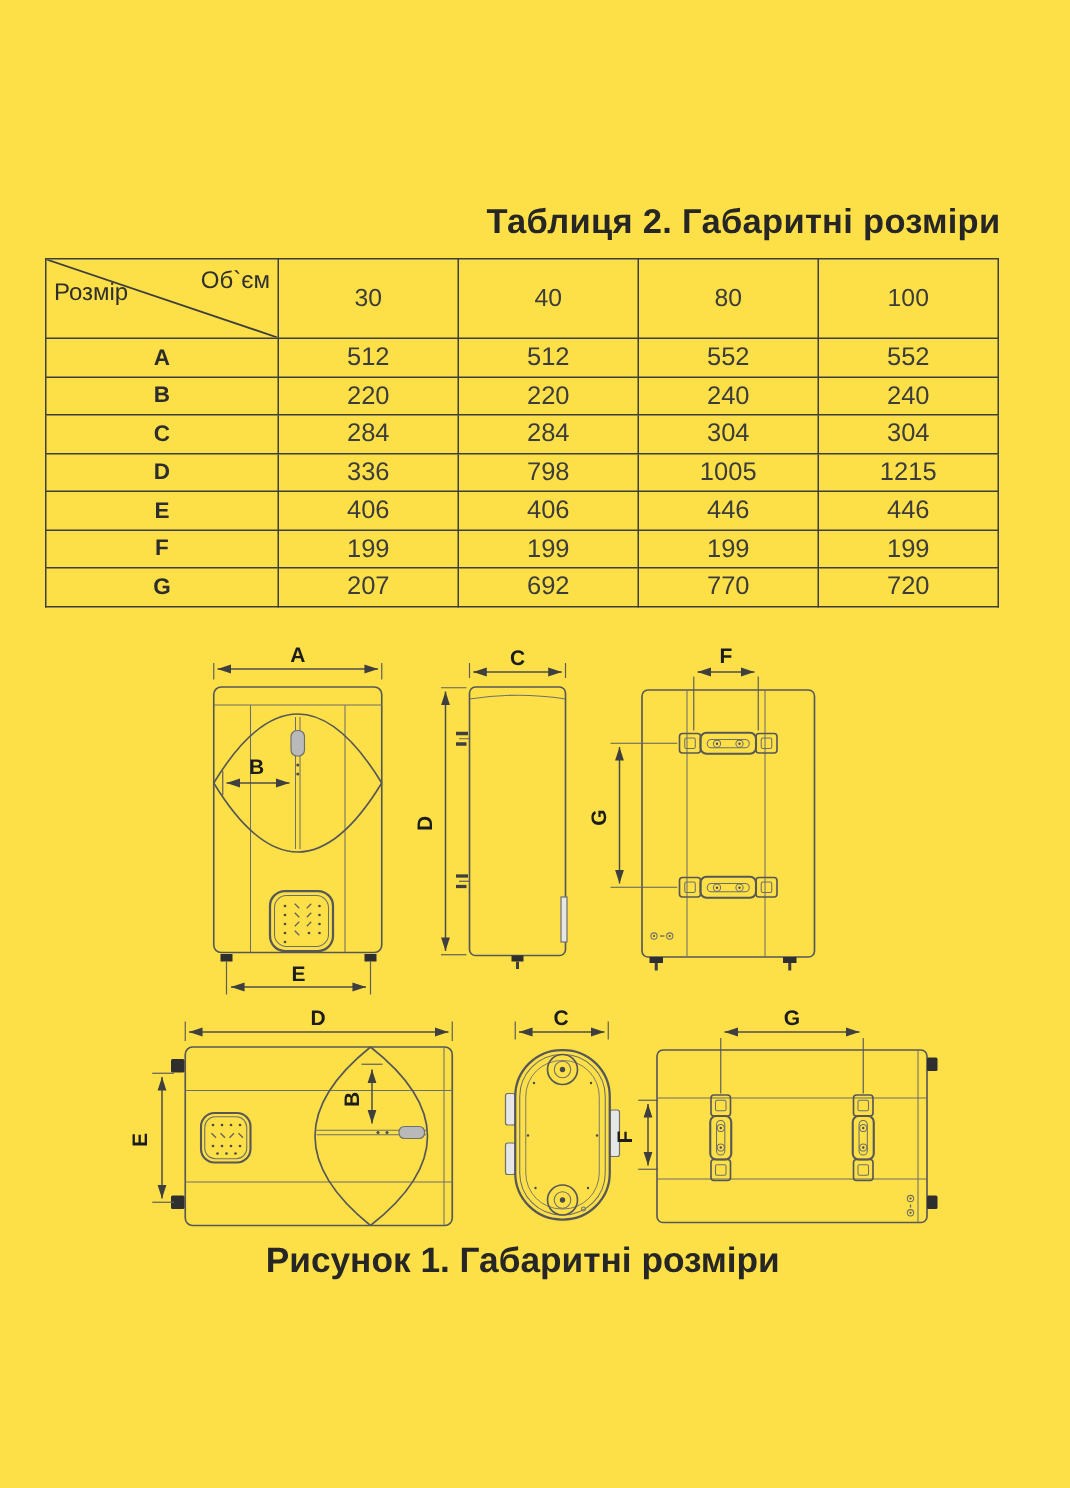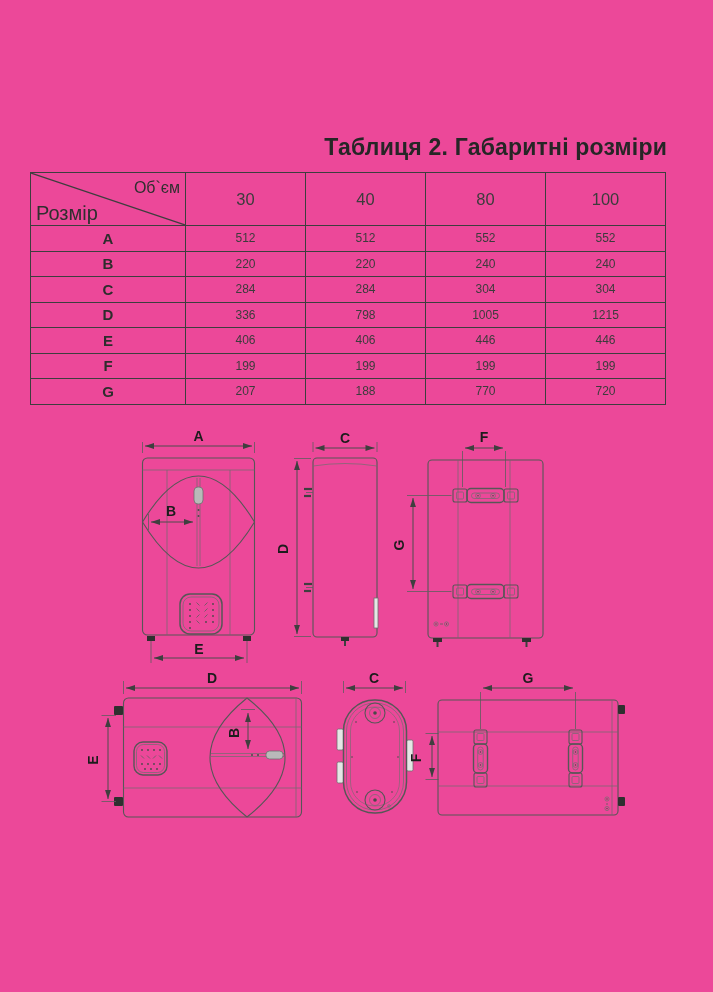"Таблиця 2. Габаритні розміри" .page { background: #ec4899 -> #fde047 }
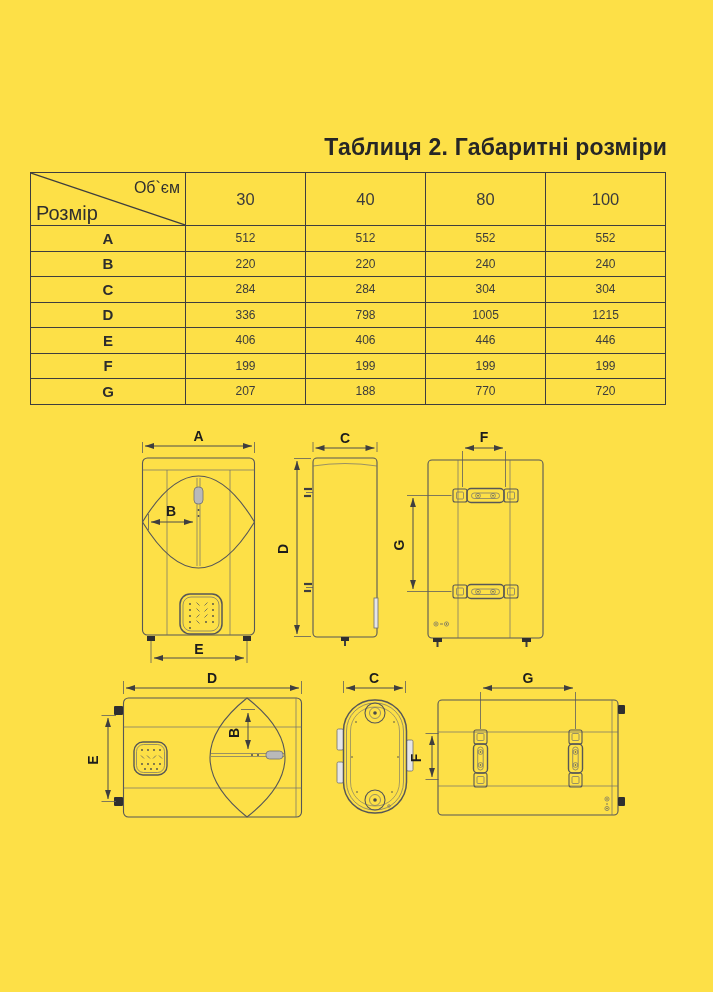"Розмір" .c-bot { bottom: 0 -> 20px; font-size: 20px -> 16px }
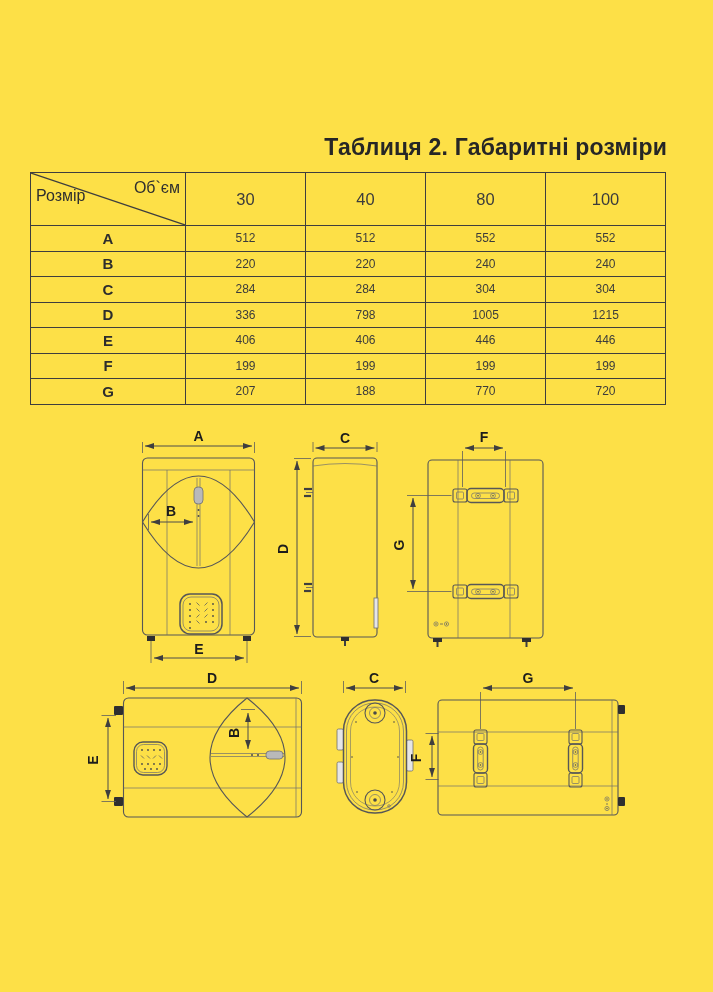"512" table.dims tbody td { font-size: 12px -> 17px }
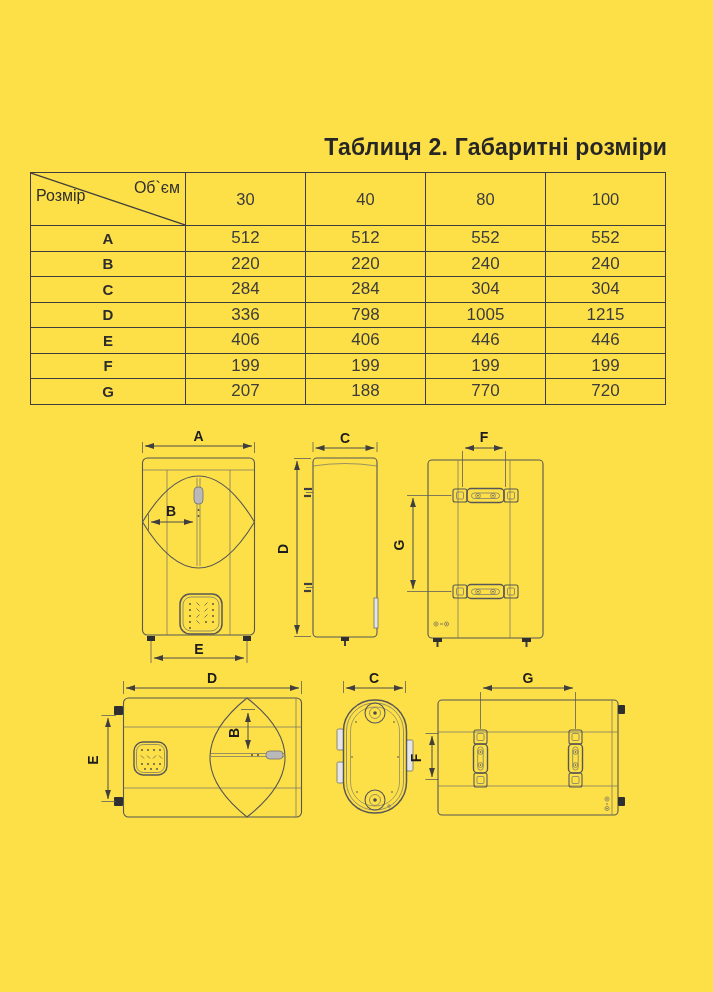"188" td { text: 188 -> 692 }
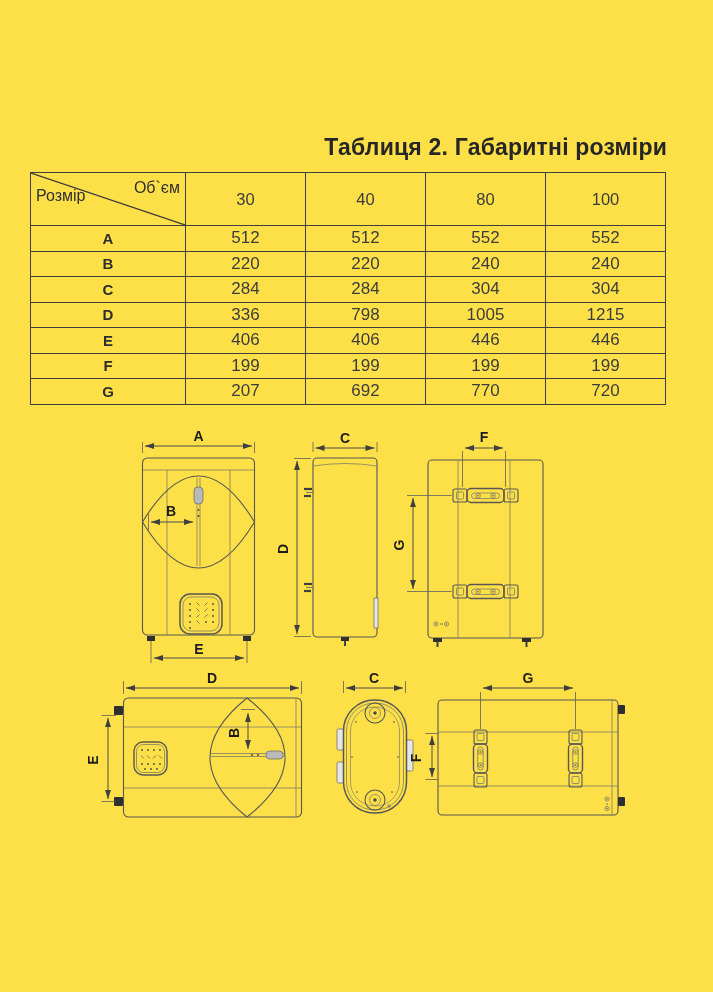"Рисунок 1. Габаритні розміри" h2.figure-caption { html: none -> <h2>Рисунок 1. Габаритні розміри</h2> }
